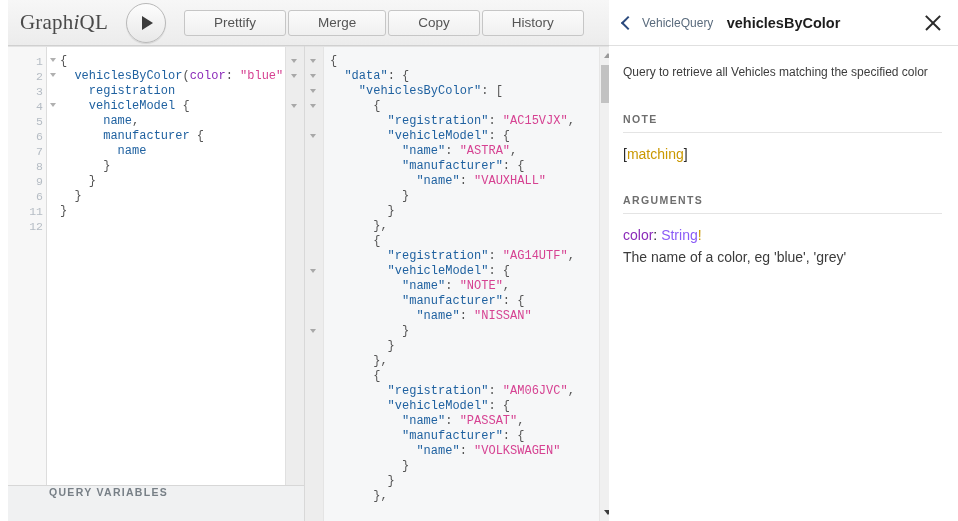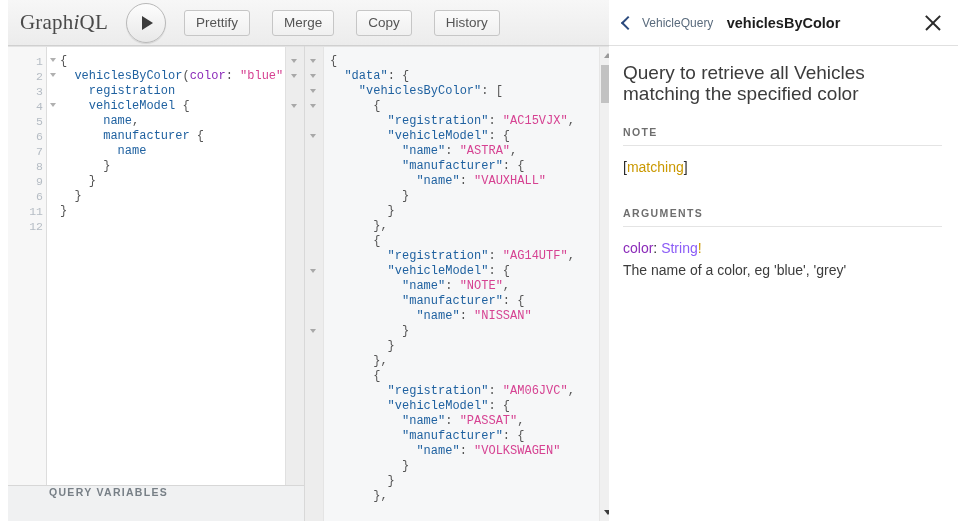"Prettify" .tb-btn { margin-right: 22px -> 2px; padding: 0 11px -> 0 29px }
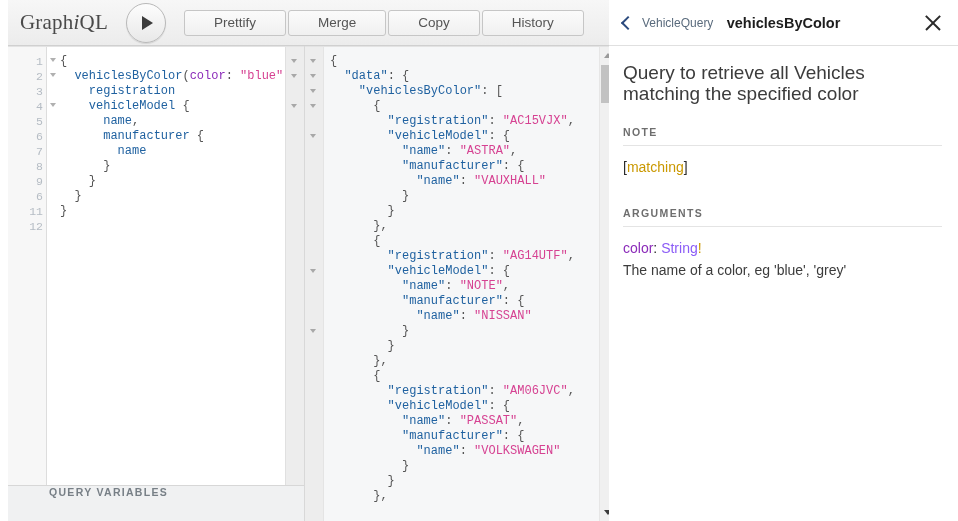"Query to retrieve all Vehicles" .doc-desc { font-size: 19px -> 12px; margin-bottom: 22px -> 30px }
